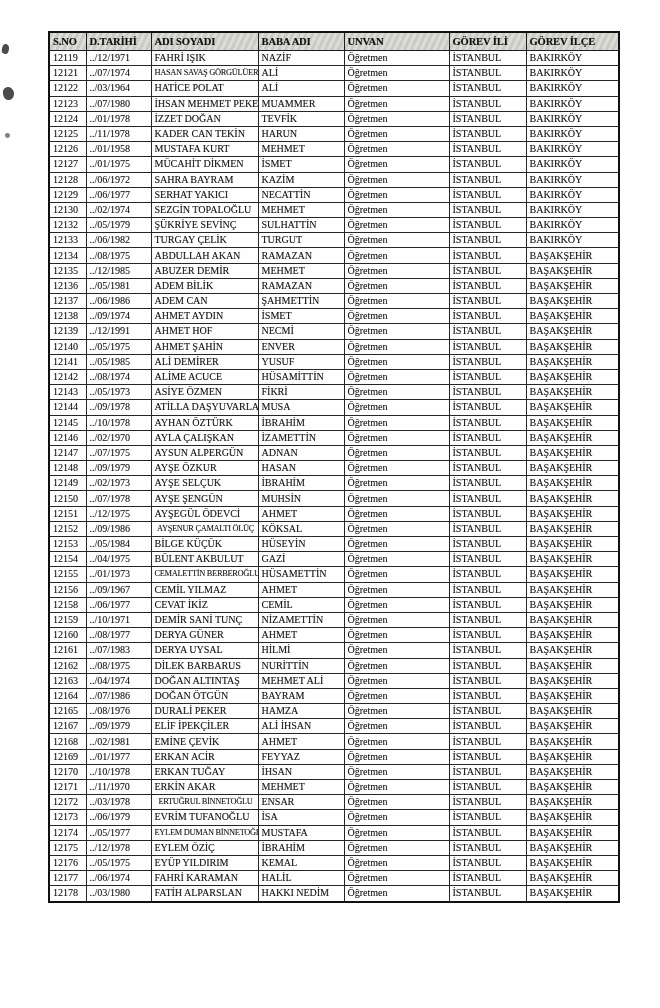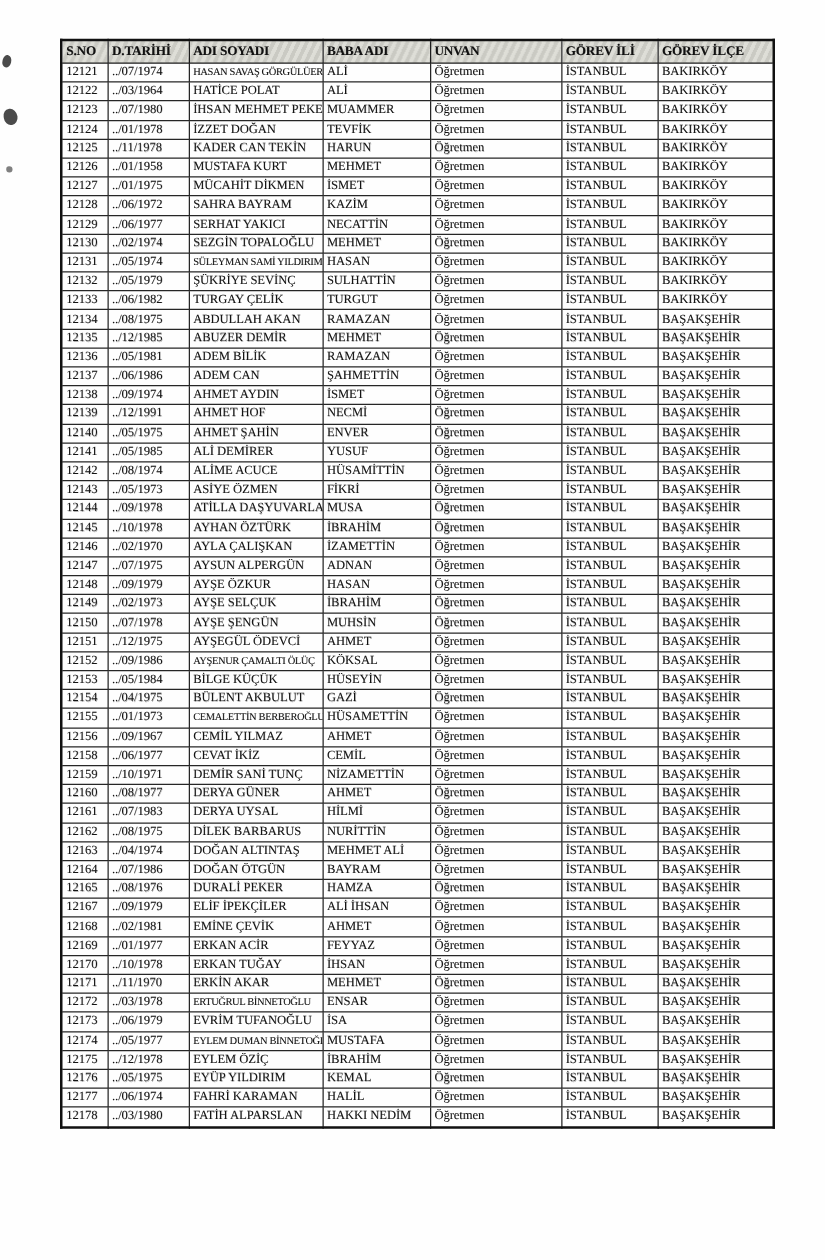"12119" tr { html: none -> <tr> <td>12119</td> <td>../12/1971</td> <td>FAHRİ IŞIK</td> <td>NAZİF</td> <td>Öğretmen</td> <td>İSTANBUL</td> <td>BAKIRKÖY</td> </tr> }
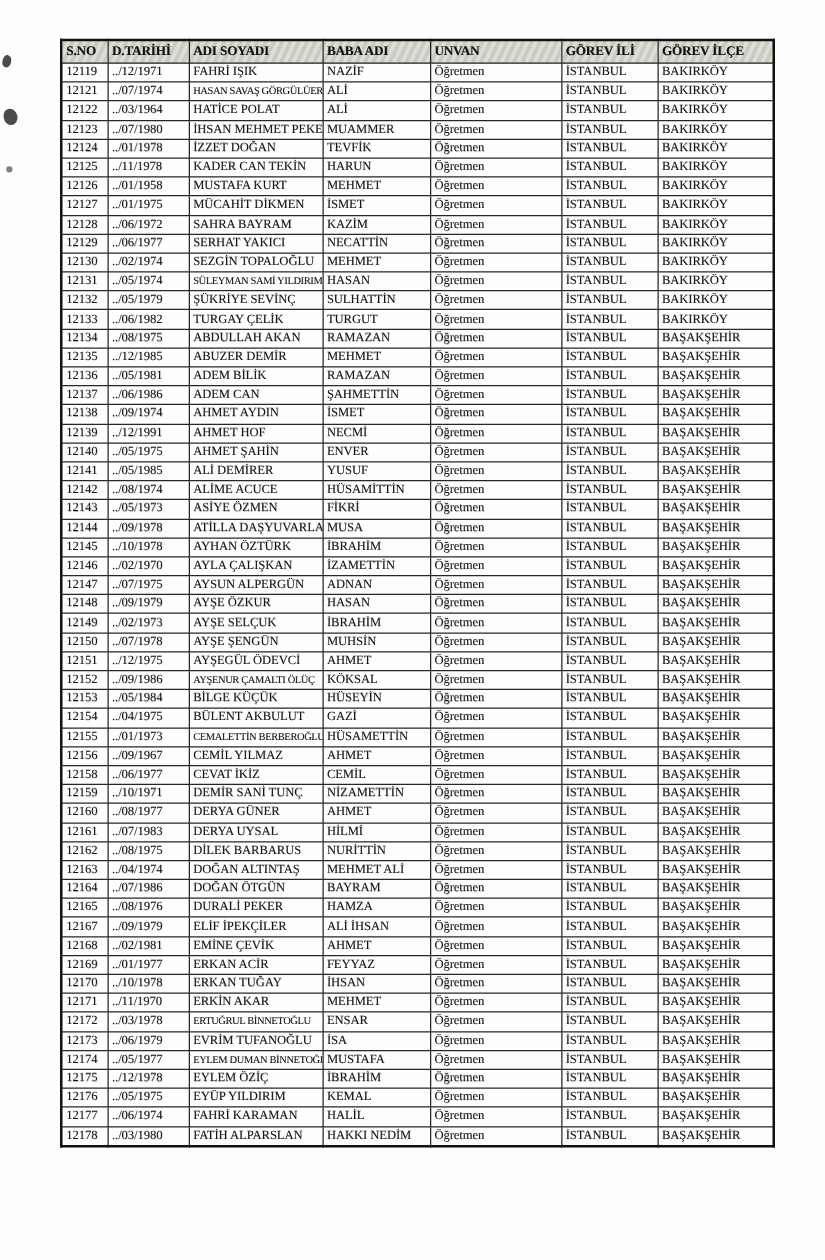"HASAN SAVAŞ GÖRGÜLÜER" td.condensed { text-align: none -> center }
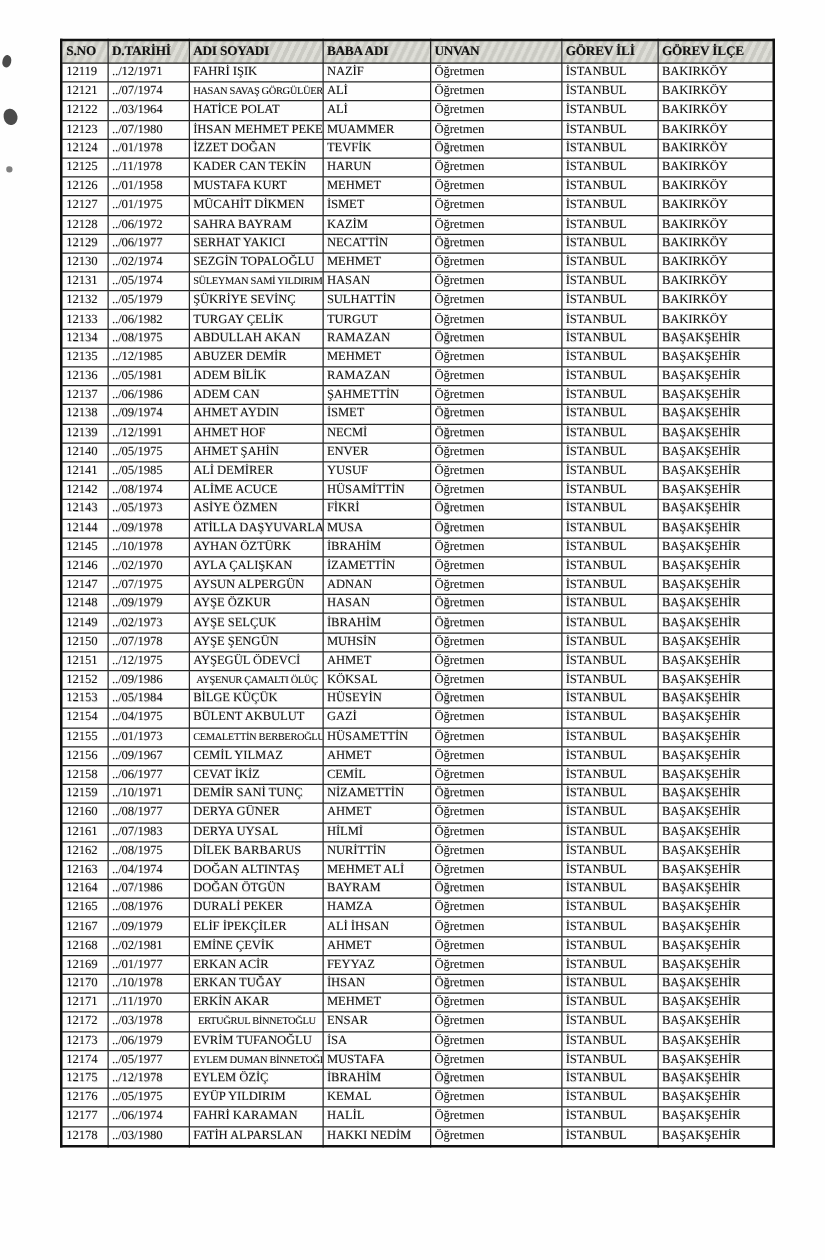"12131" tr { html: <tr> <td>12131</td> <td>../05/1974</td> <td>SÜLEYMAN SAMİ YILDIRIM</td> <td>HASAN</td> <td>Öğretmen</td> <td>İSTANBUL</td> <td>BAKIRKÖY</td> </tr> -> none }
